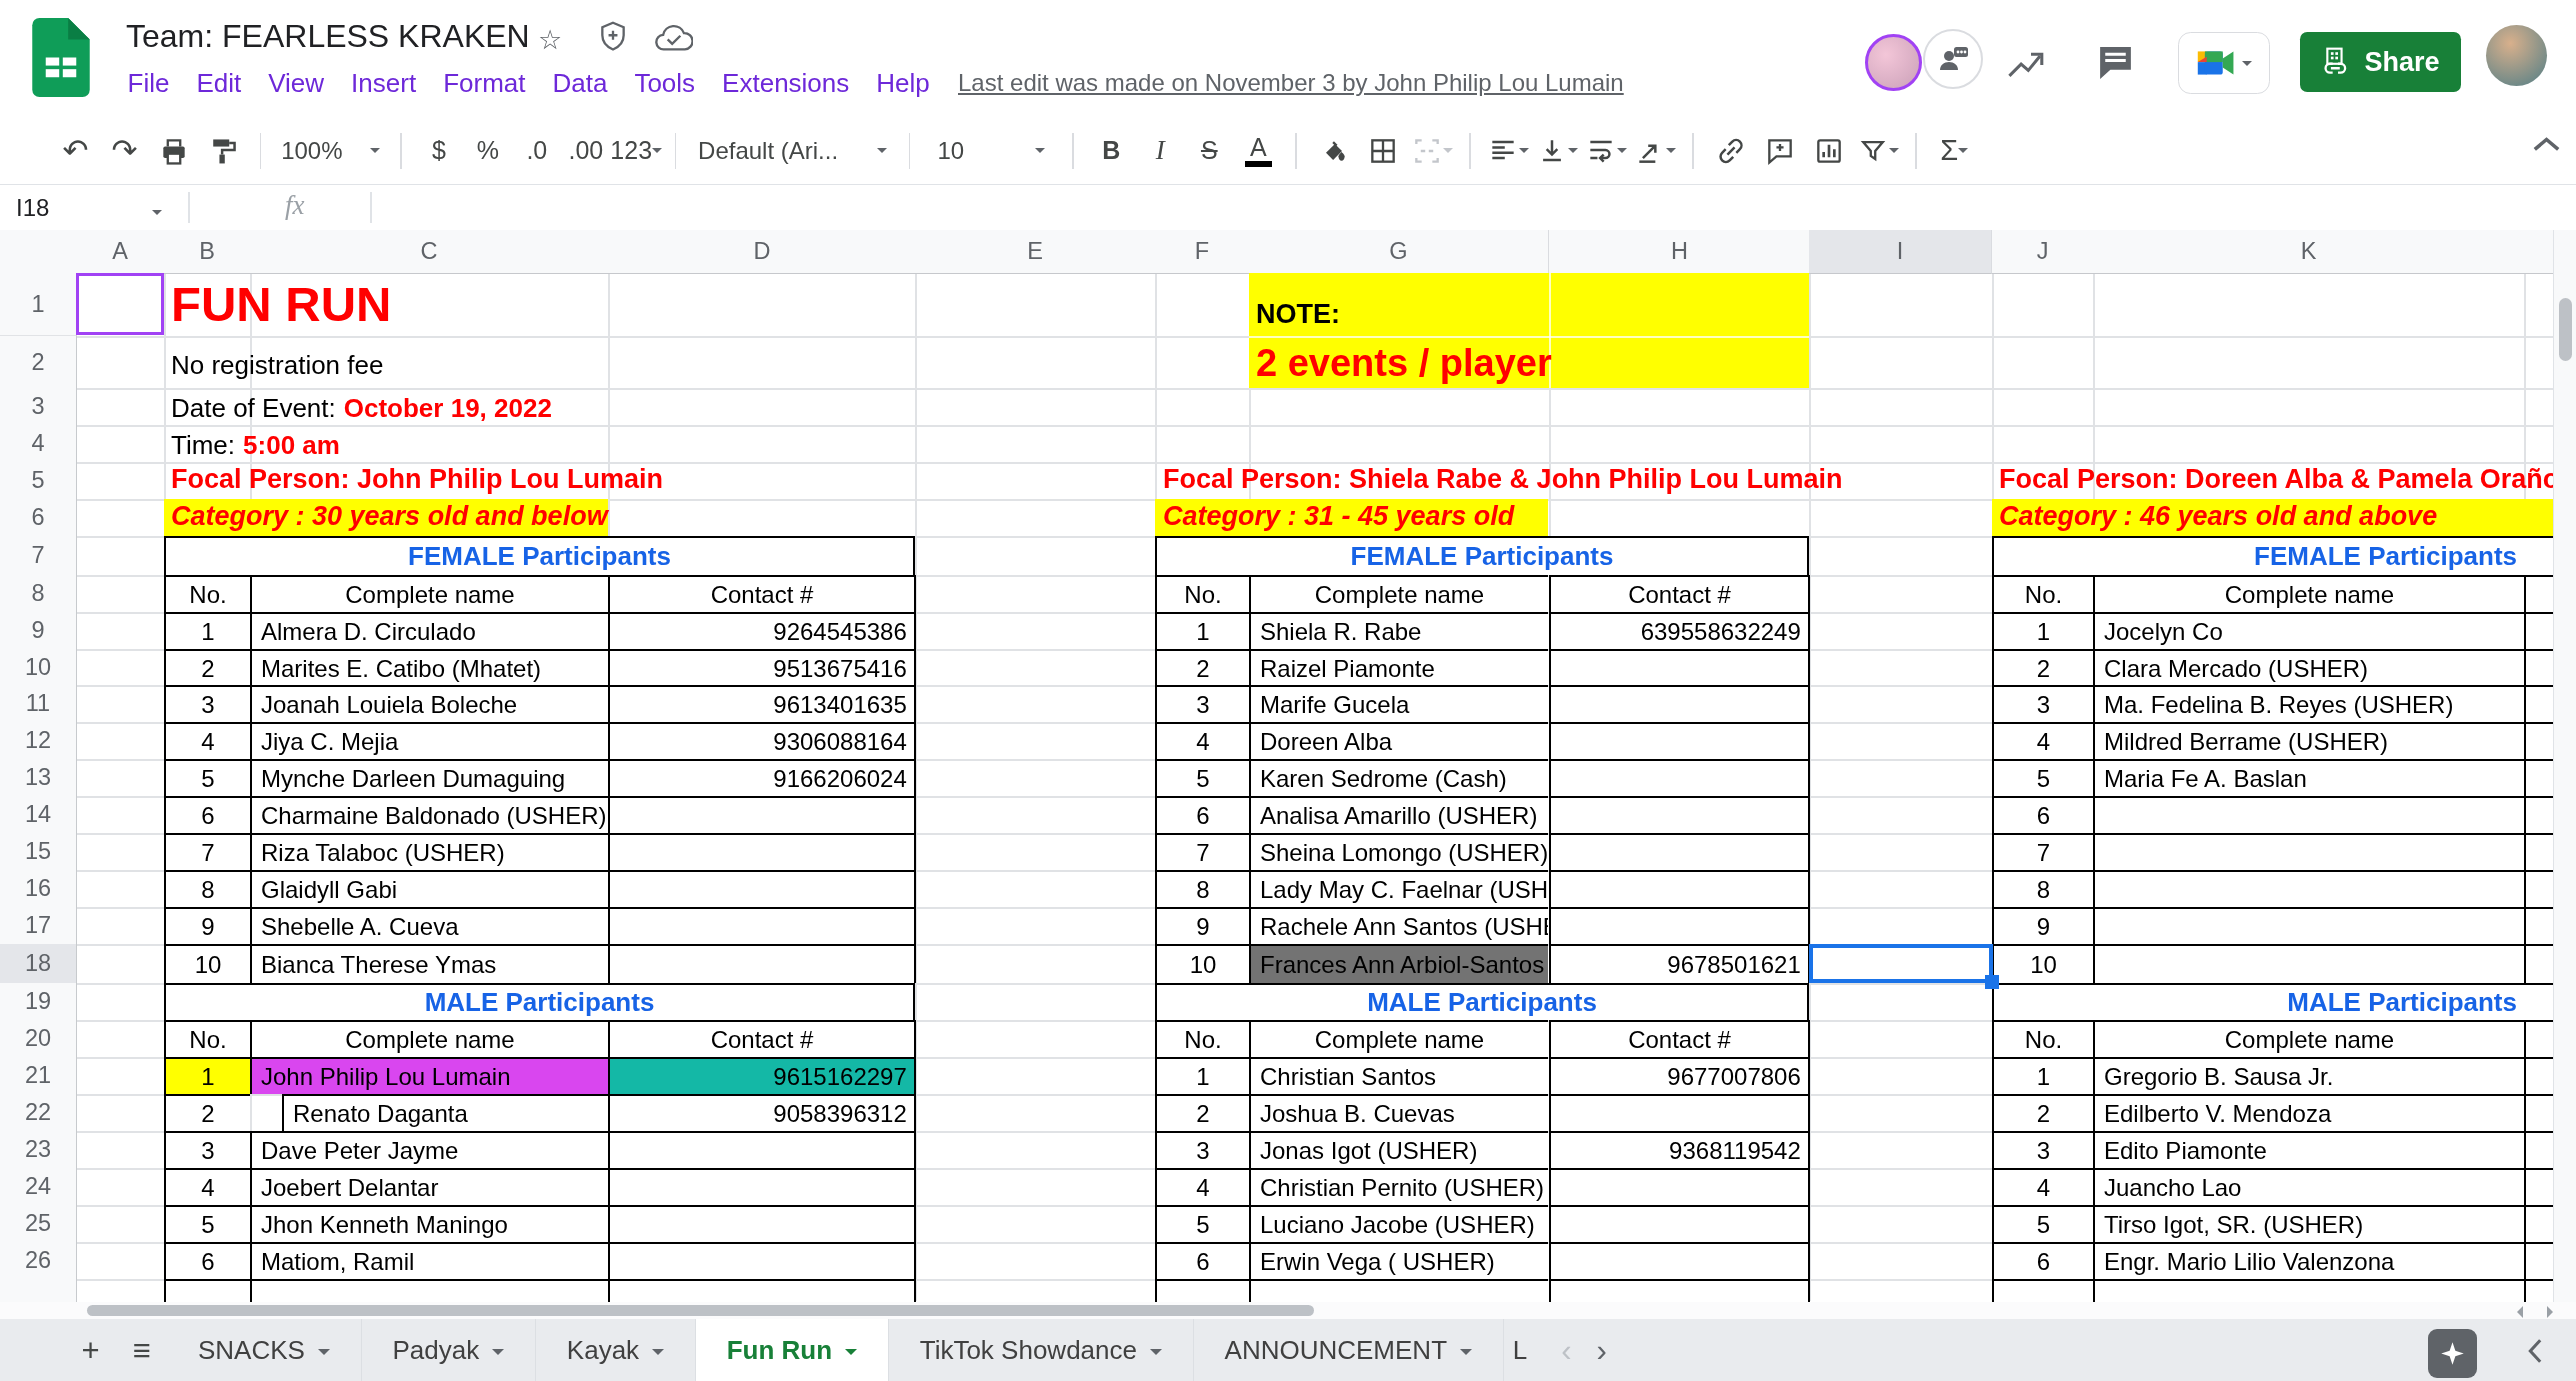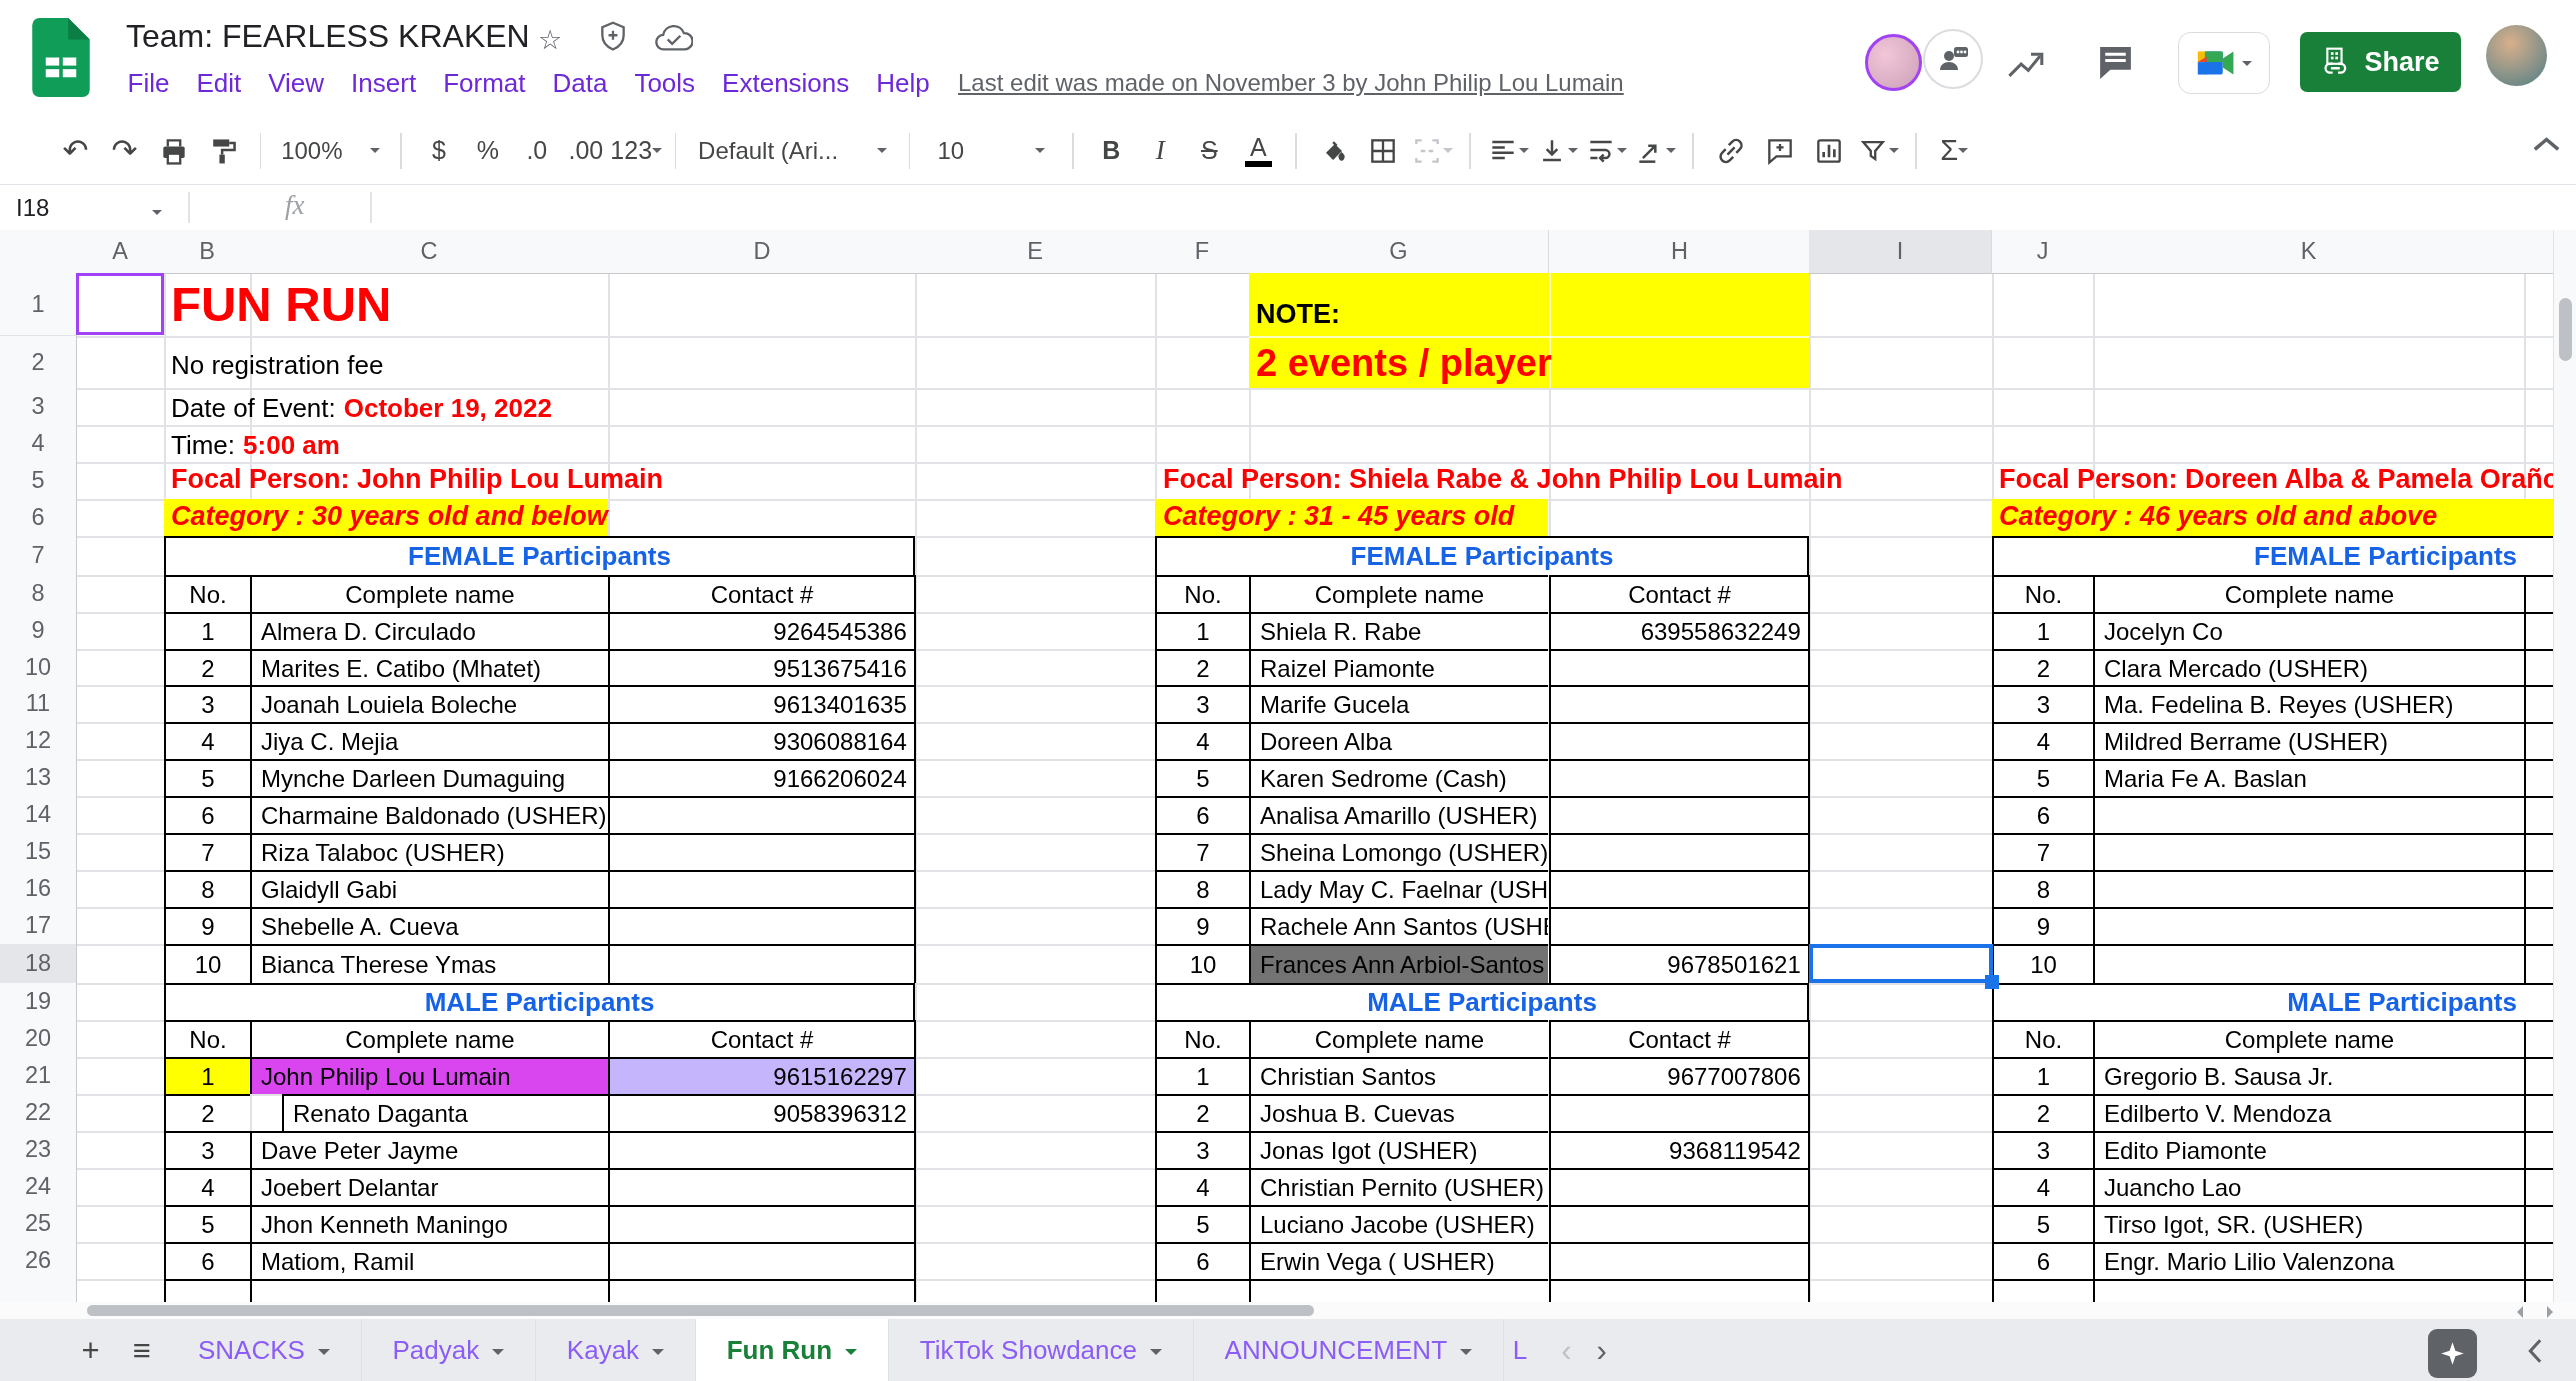"9615162297" div.cell { background: #c4b5fd -> #14b8a6 }
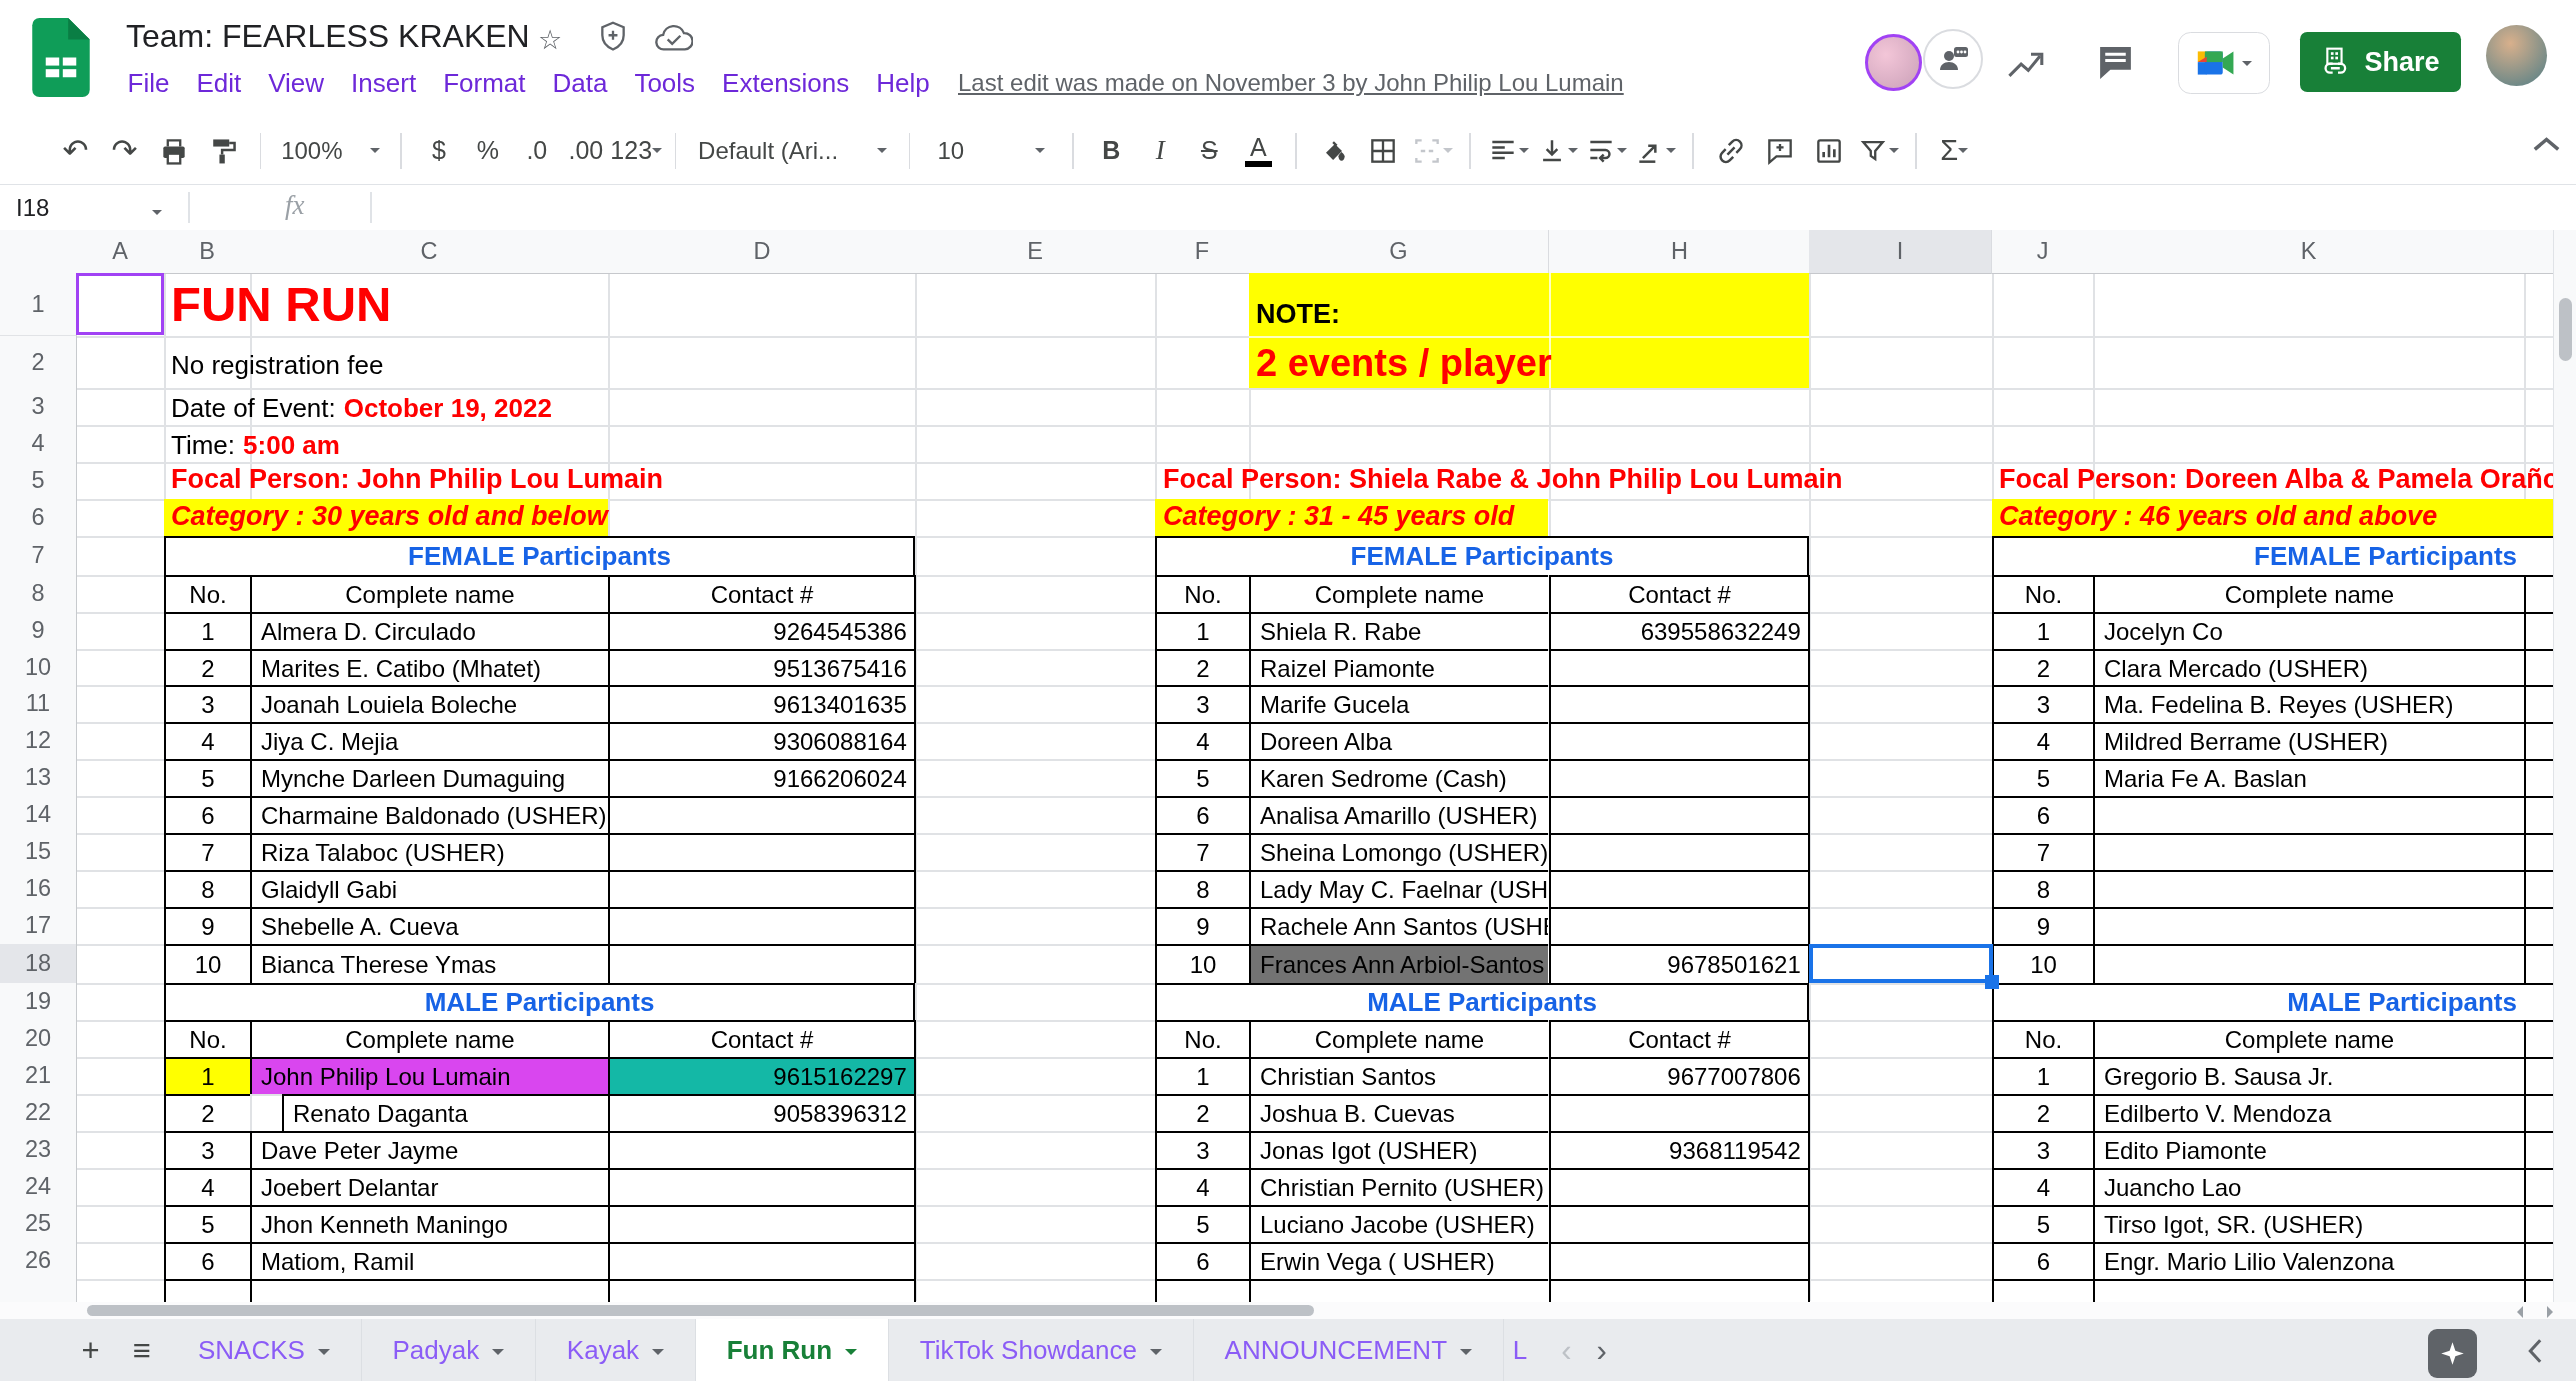"SNACKS" .tab { color: #8b5cf6 -> #404040 }
